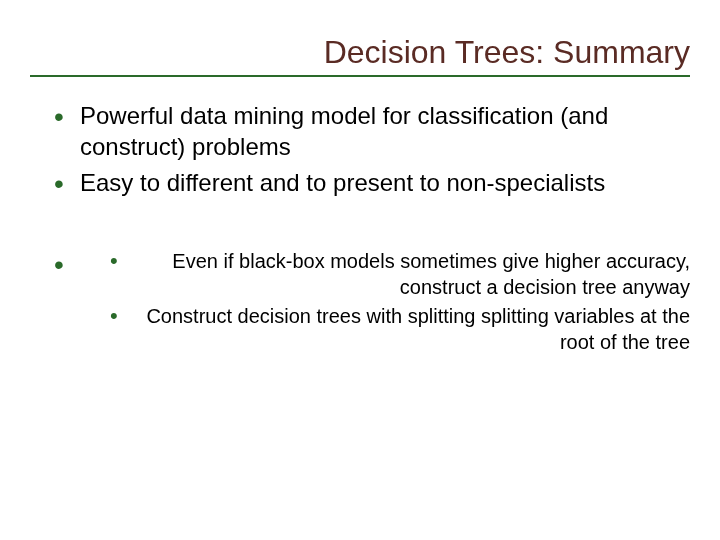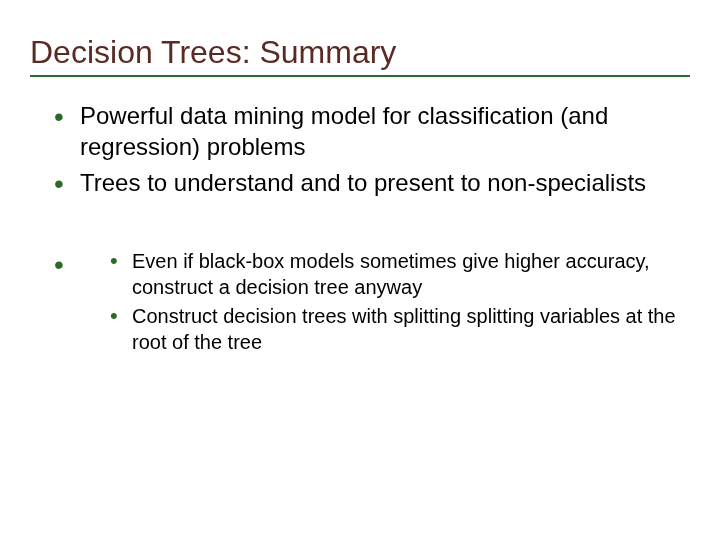"Decision Trees: Summary" .title { text-align: none -> right }
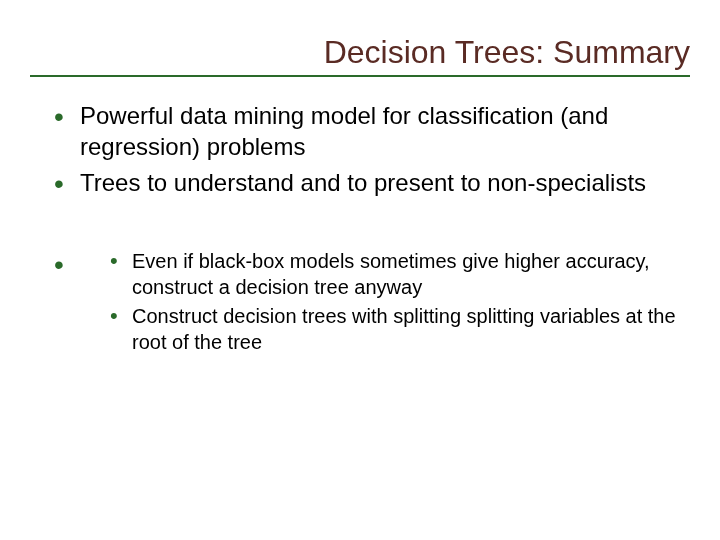"Powerful data mining model for" li { text: regression -> construct }
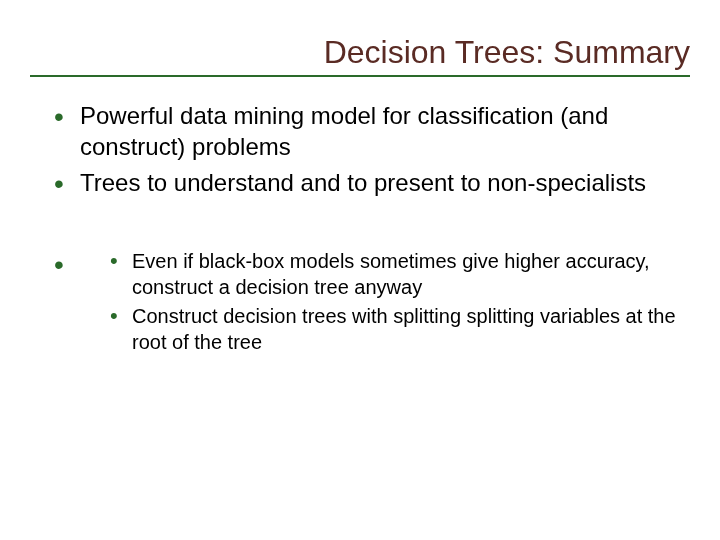"Trees to understand and to" li { text: Trees to understand -> Easy to different }
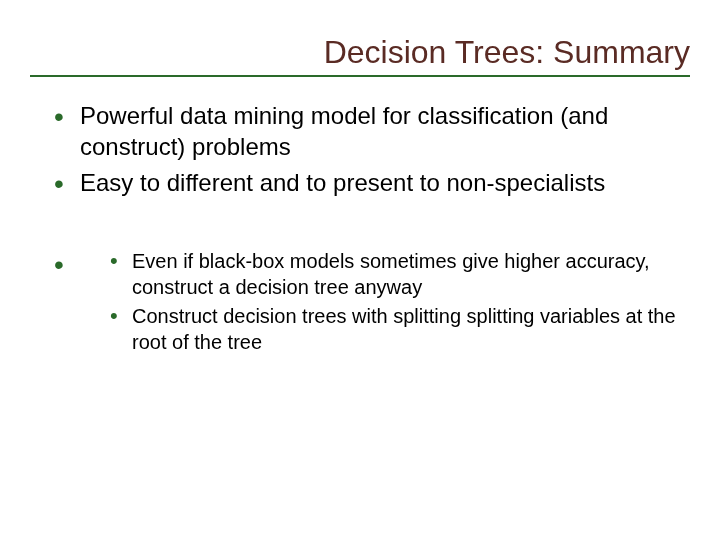"Even if black-box models sometimes" ul.sub > li { text-align: none -> right }
